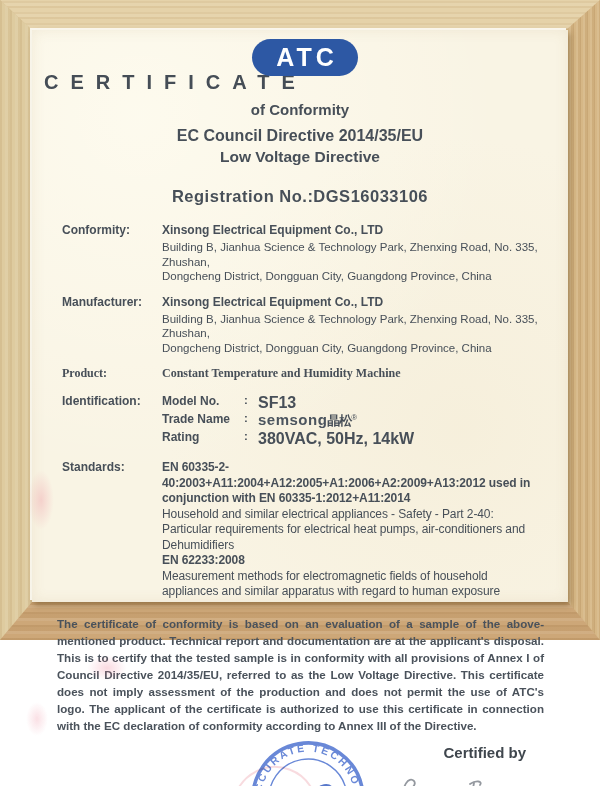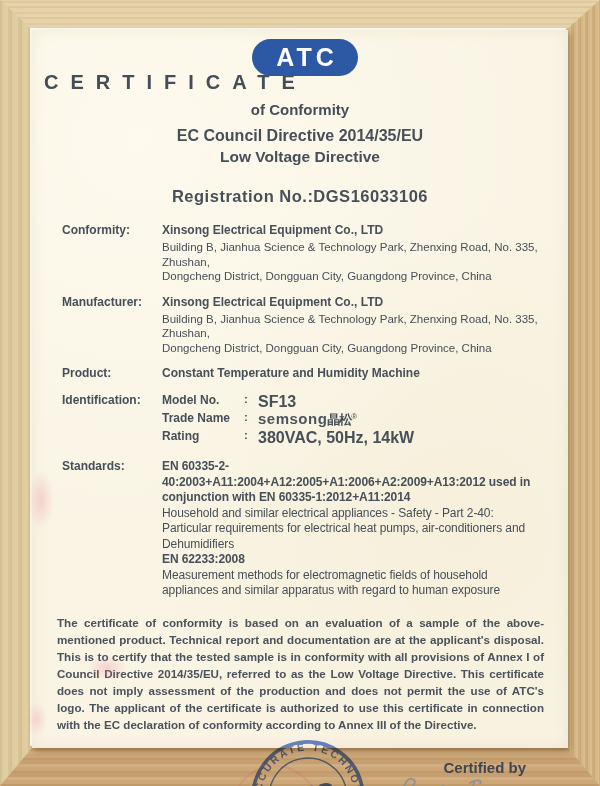"ATC" .frame { height: 786px -> 640px }
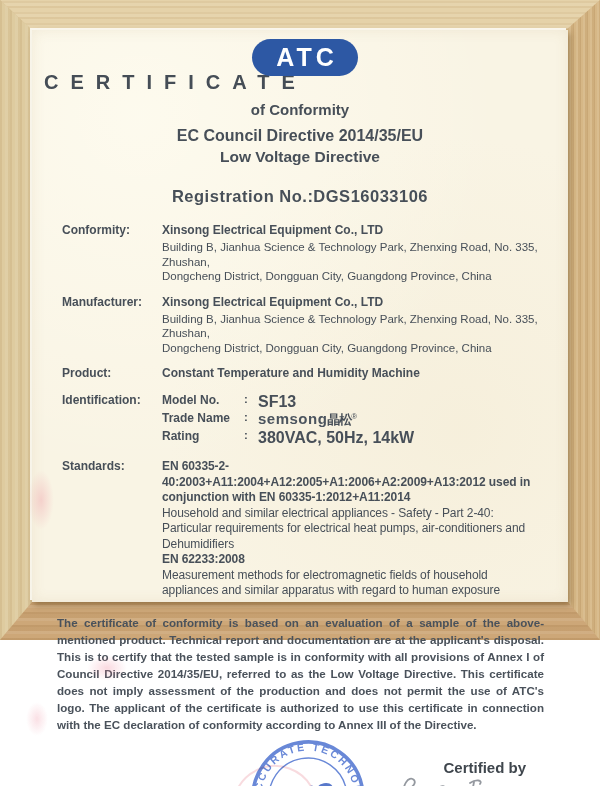"Product:" div.frow { font-family: none -> Liberation Serif, serif }
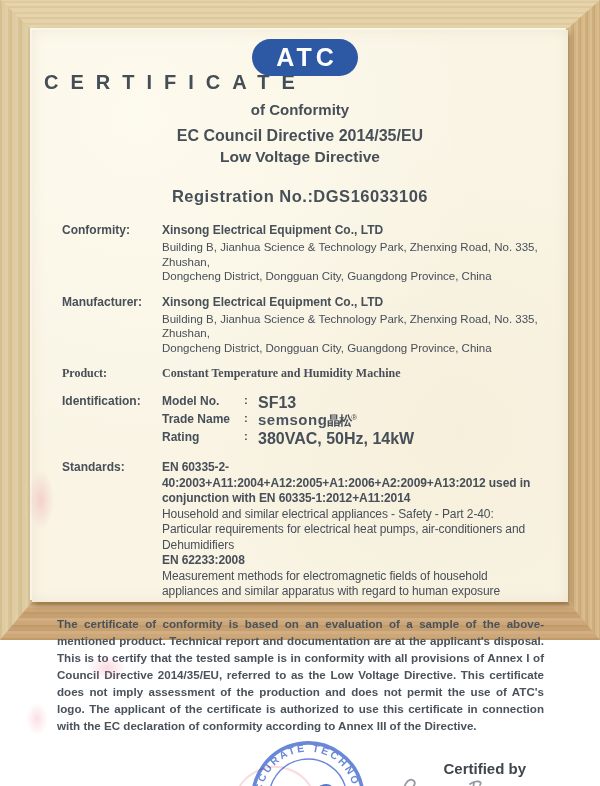"Certified by" .certified-by { top: 20px -> 4px }
